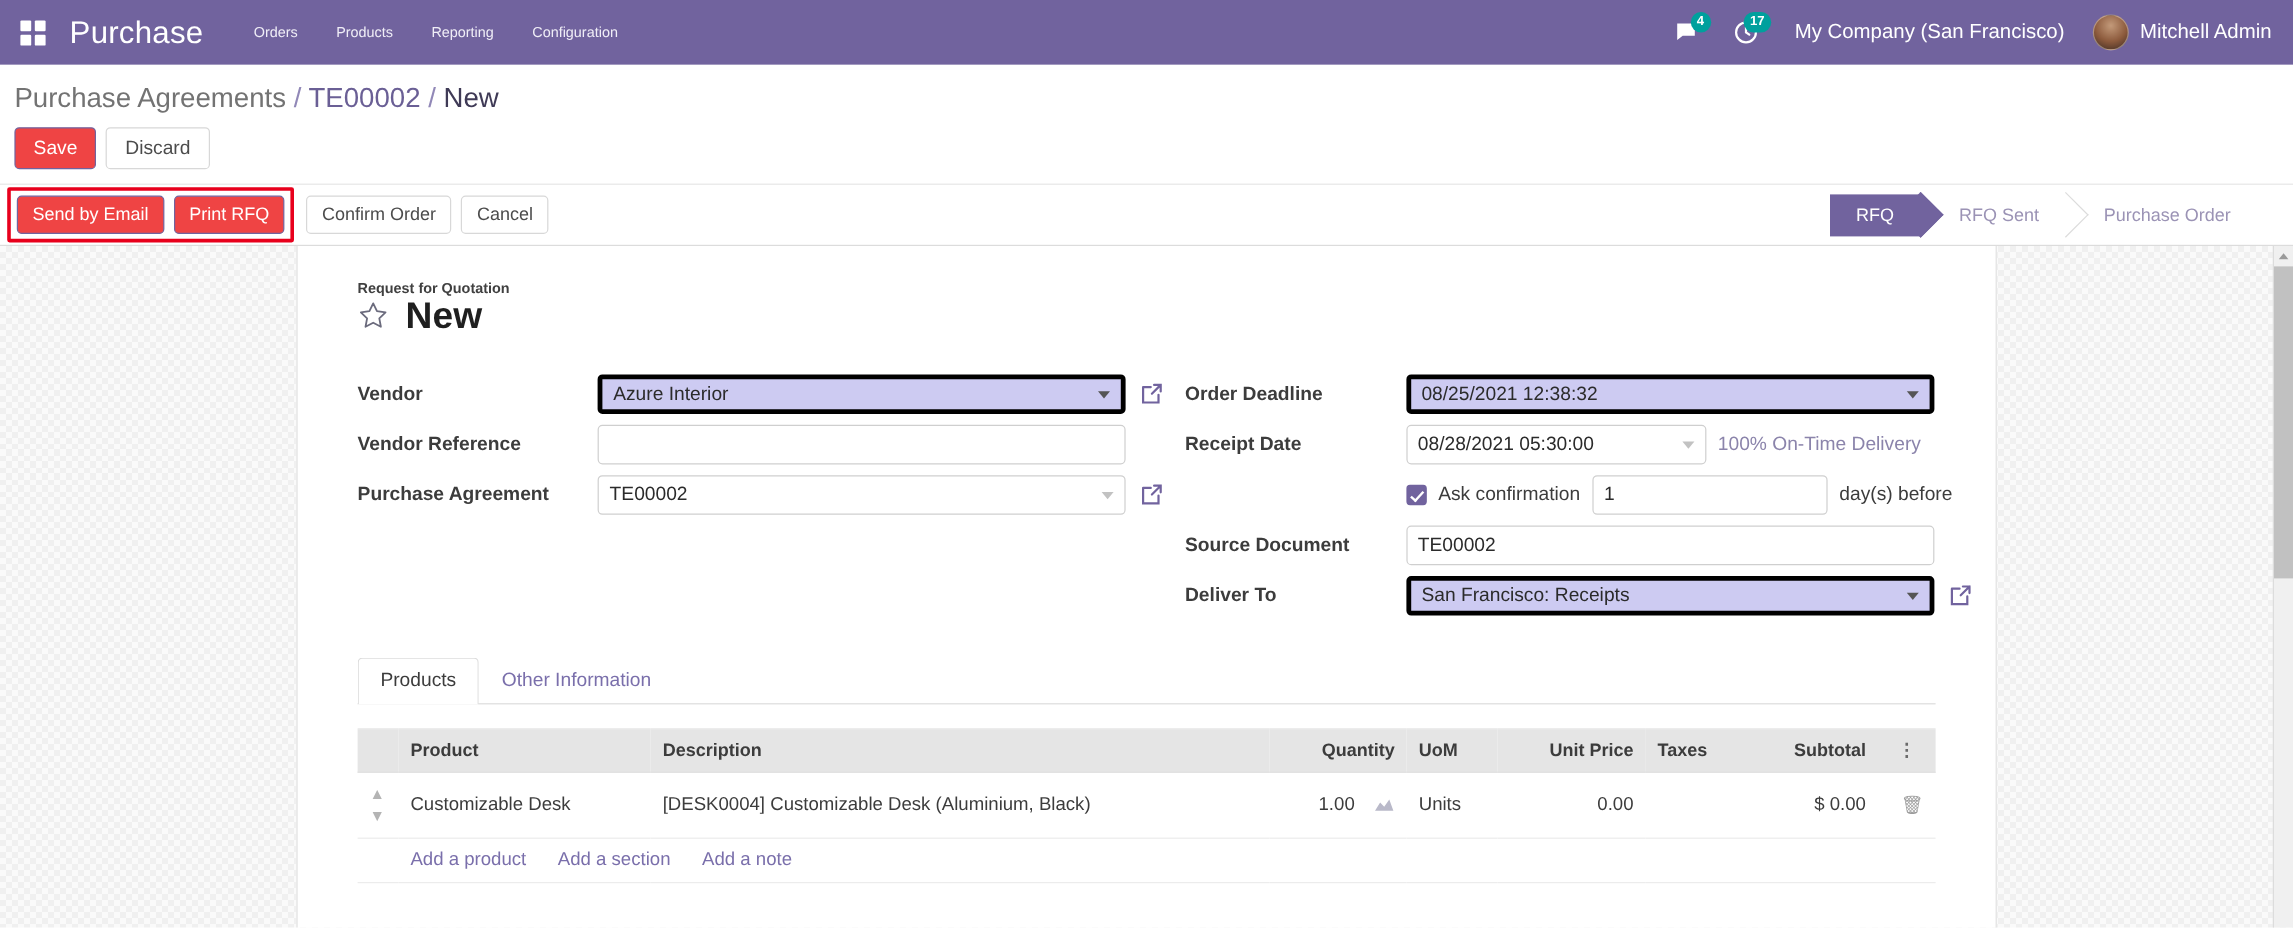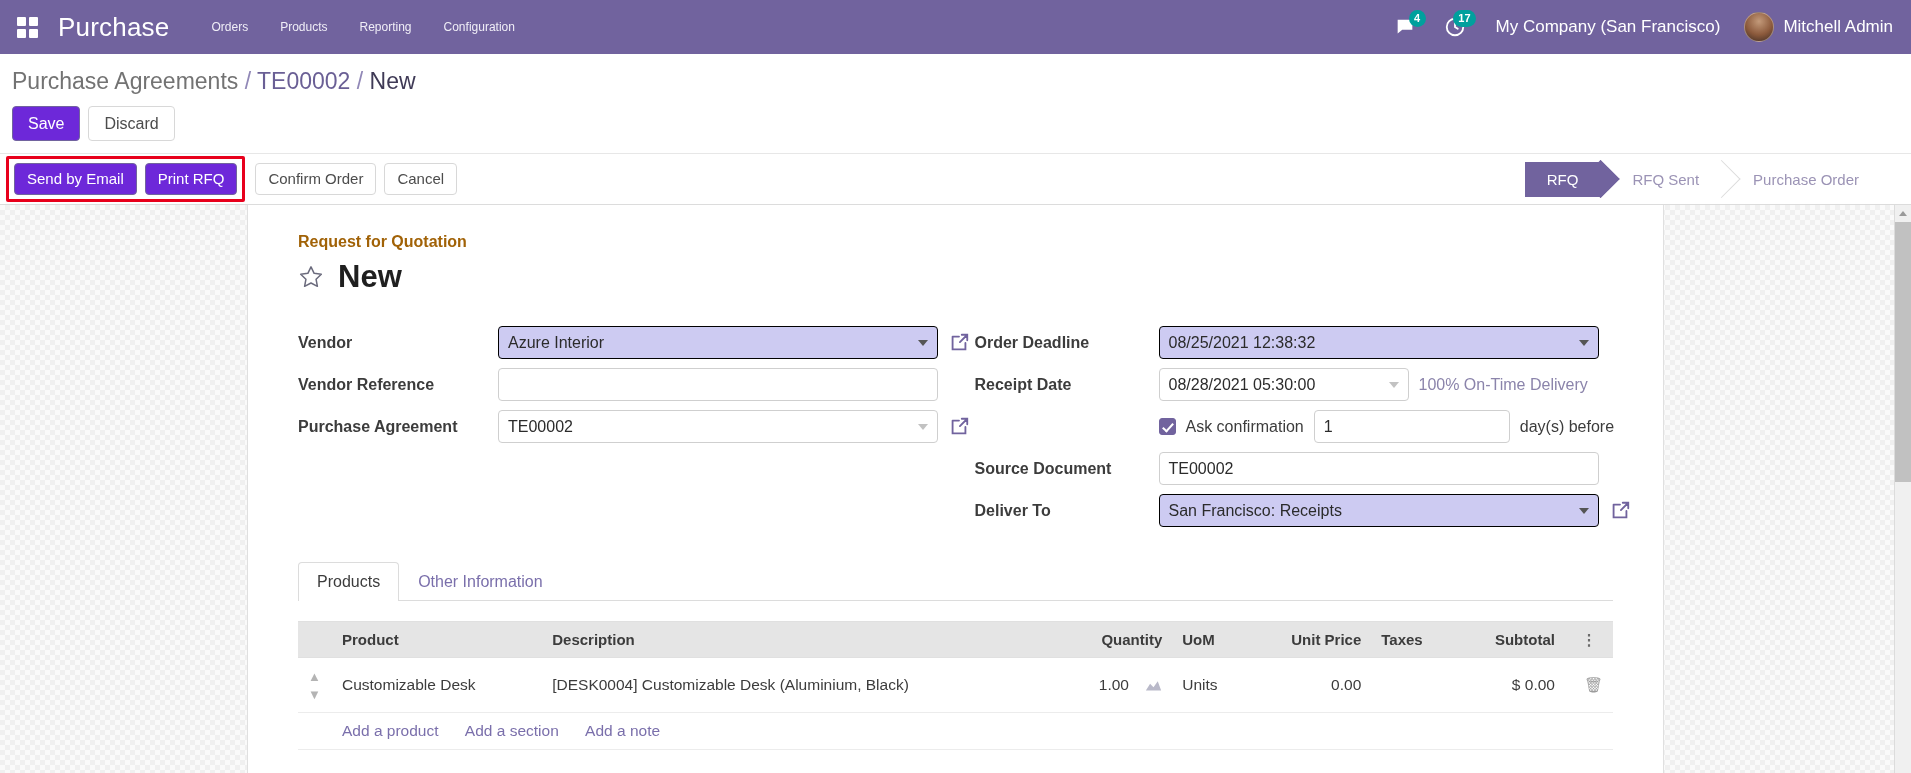"Save" .btn-primary { background: #6d28d9 -> #ef4444 }
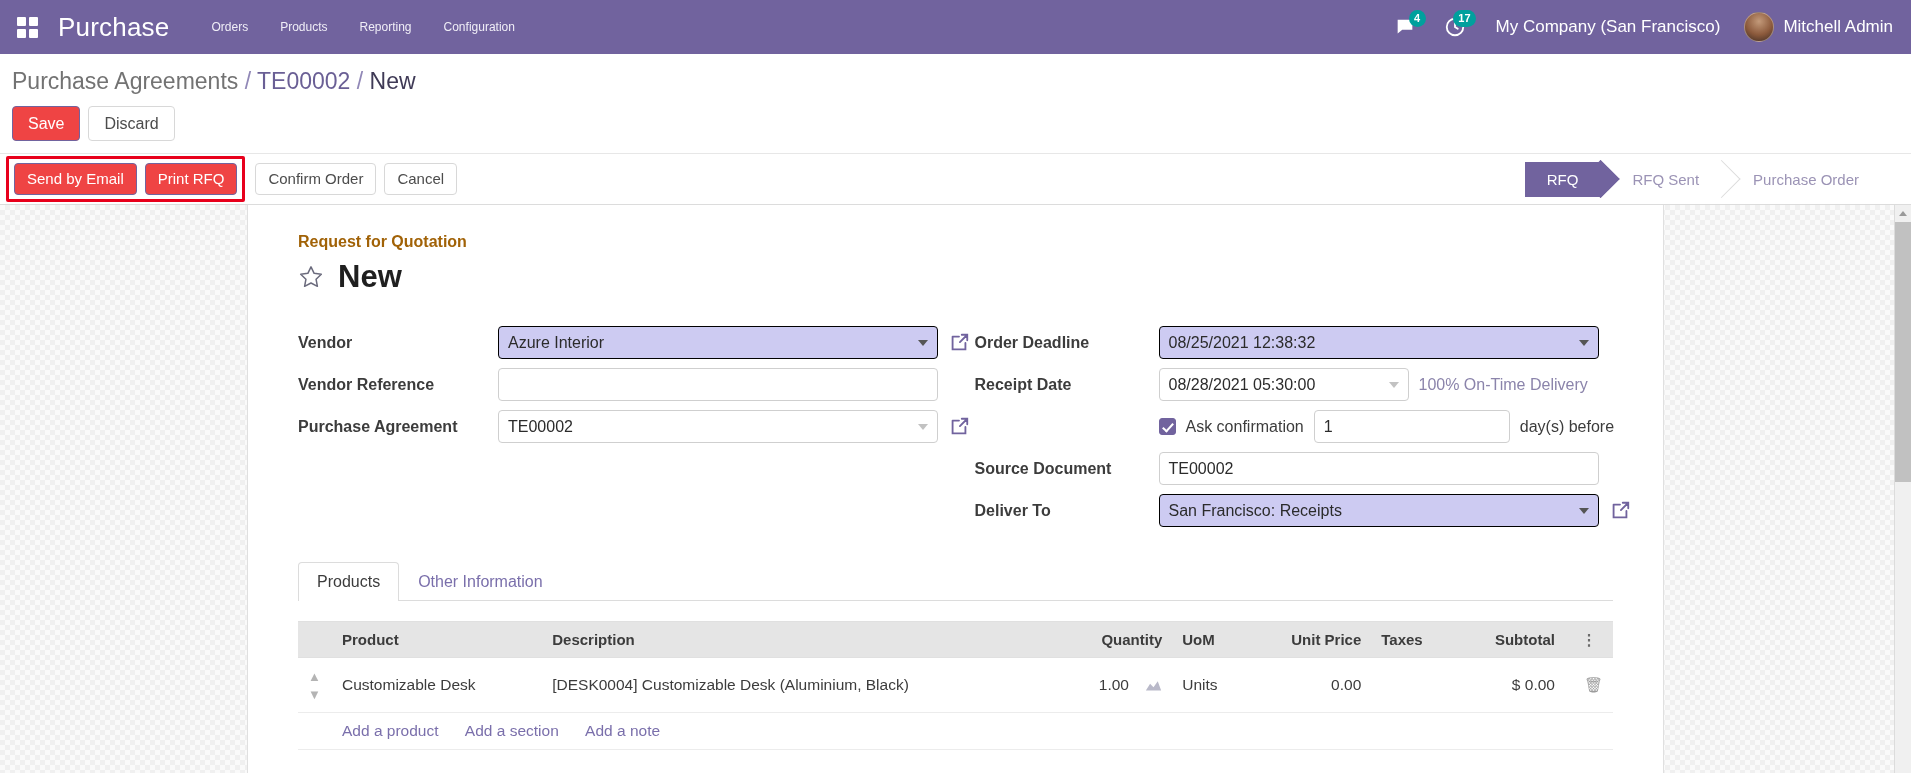"Request for Quotation" .form-label-small { color: #a16207 -> #404040; font-size: 16px -> 12px; margin-bottom: 10px -> 0 }
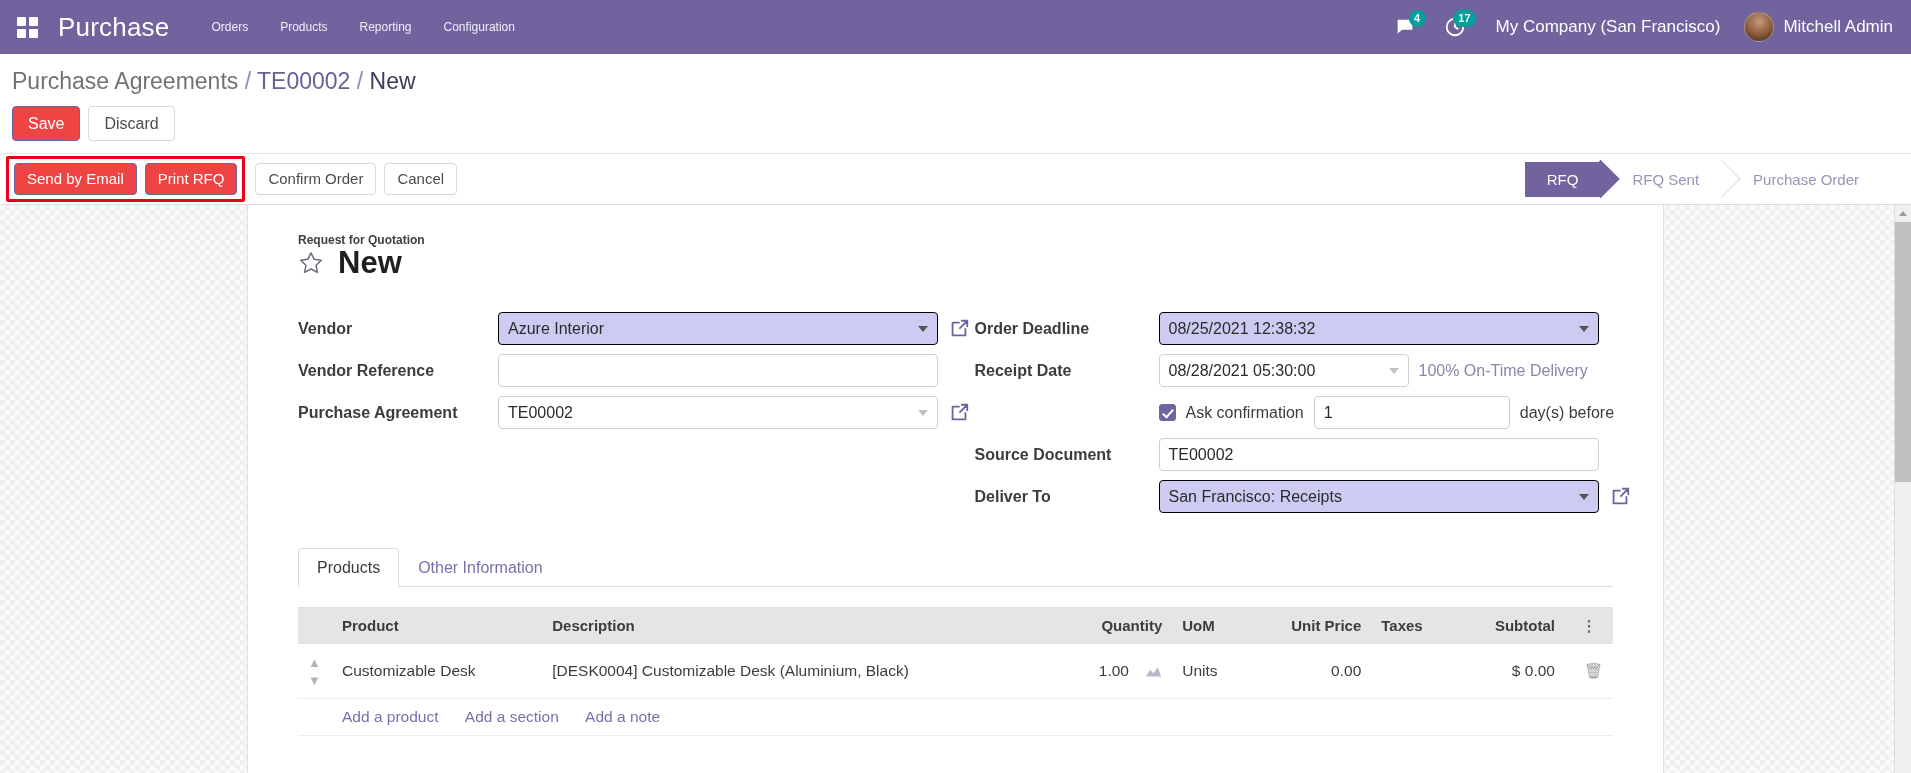"Vendor" .form-grid { gap: 3px -> 16px }
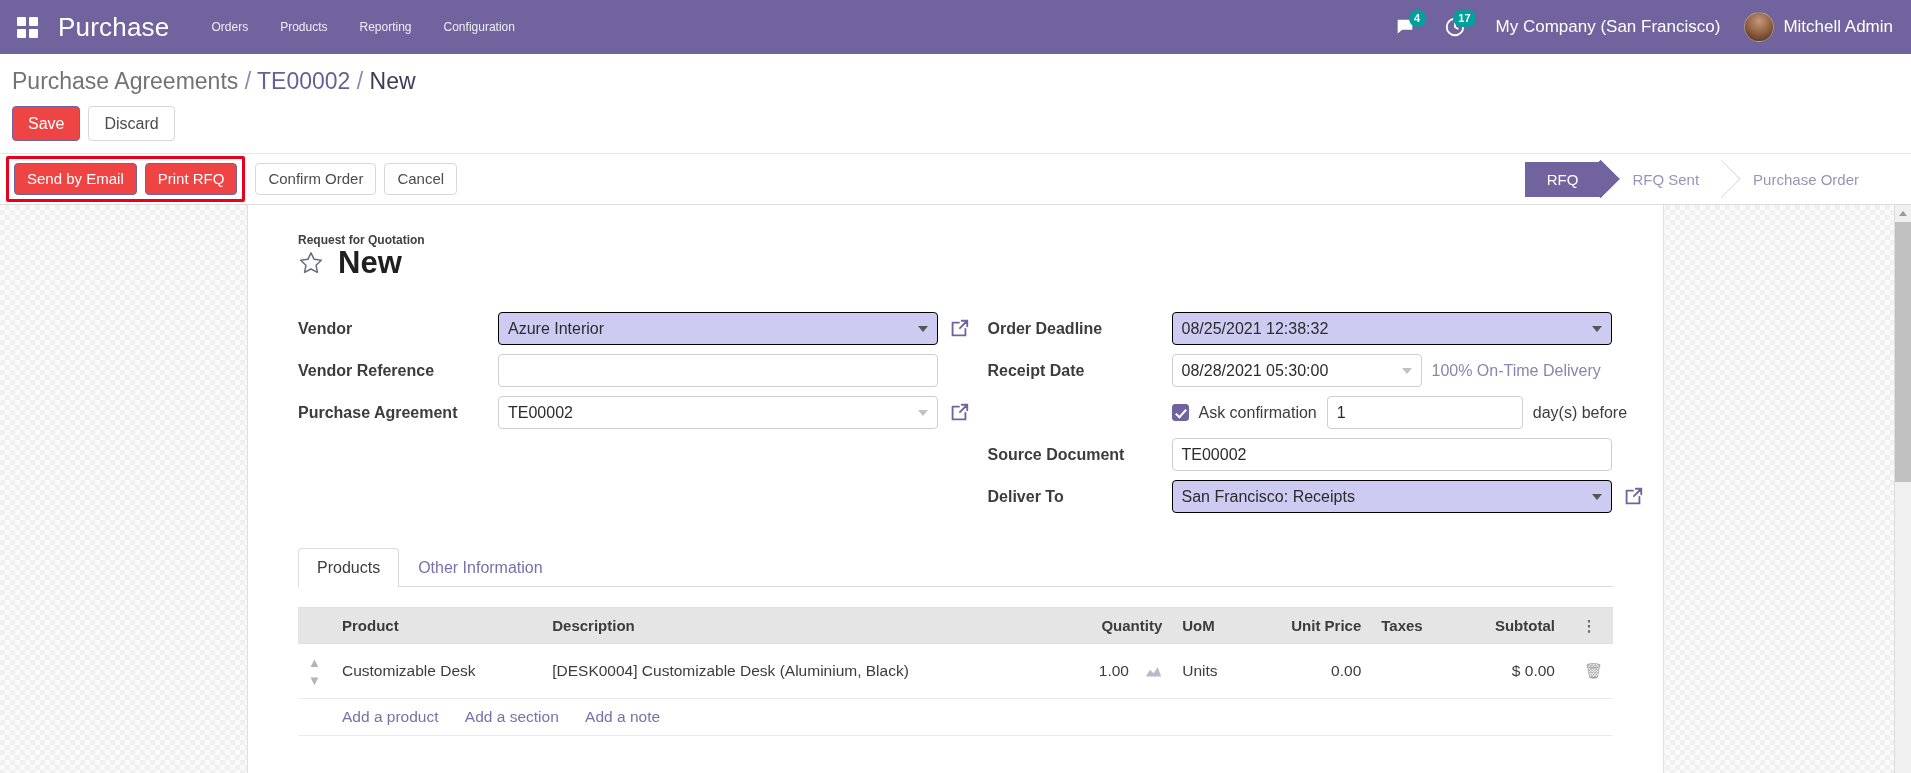"Azure Interior" .input.hl { border: 1px solid #000000 -> 4px solid #000000 }
